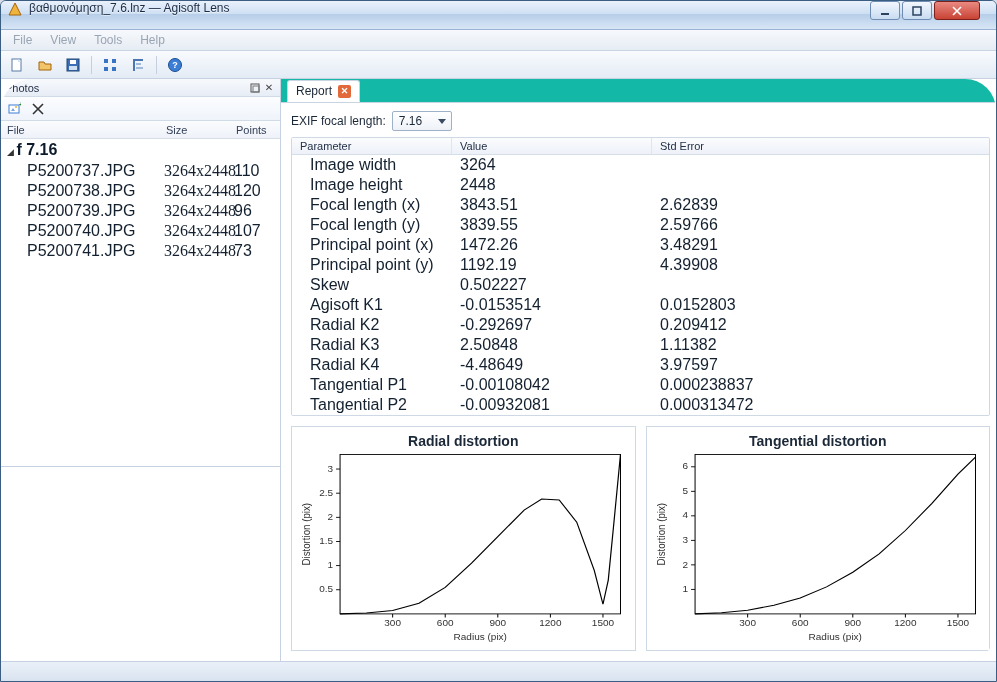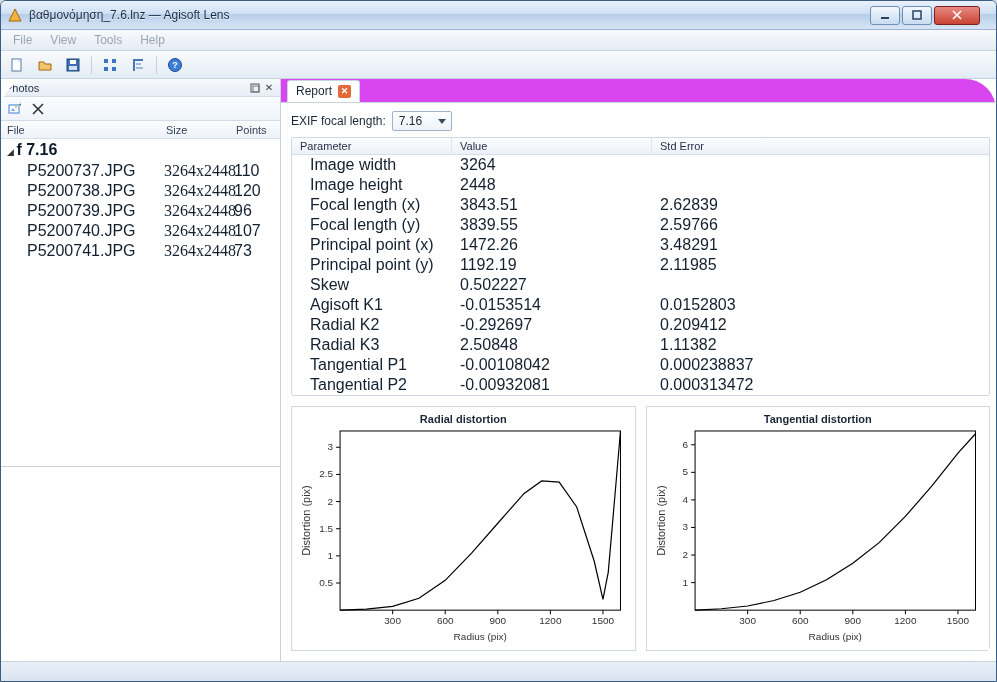"βαθμονόμηση_7.6.lnz — Agisoft Lens" .titlebar { align-items: center -> none }
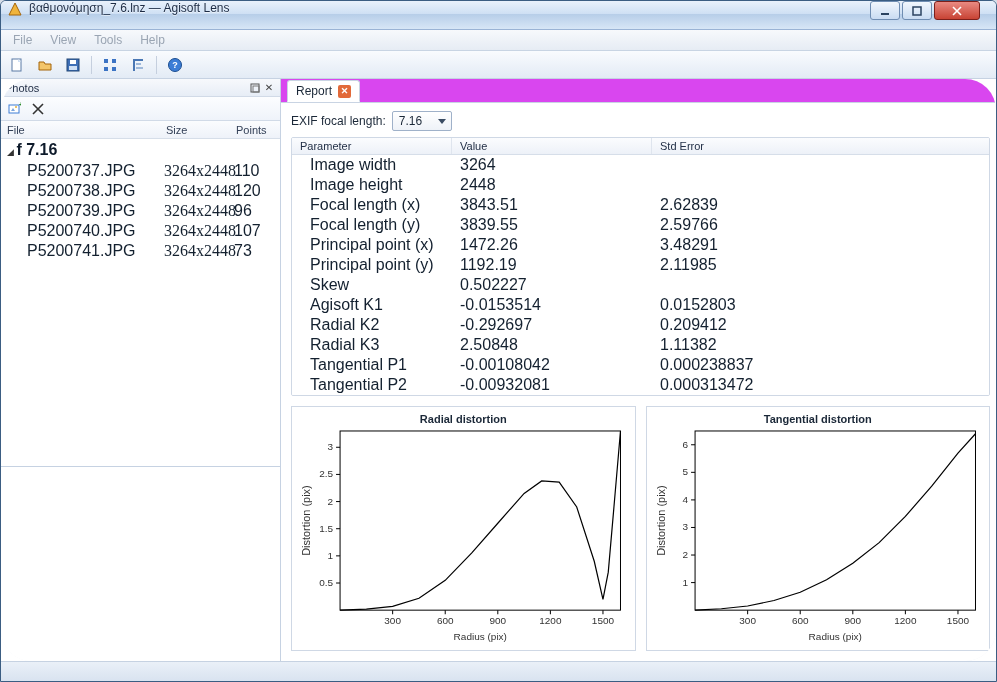"Report" .tabstrip { background: #d946ef -> #14b8a6 }
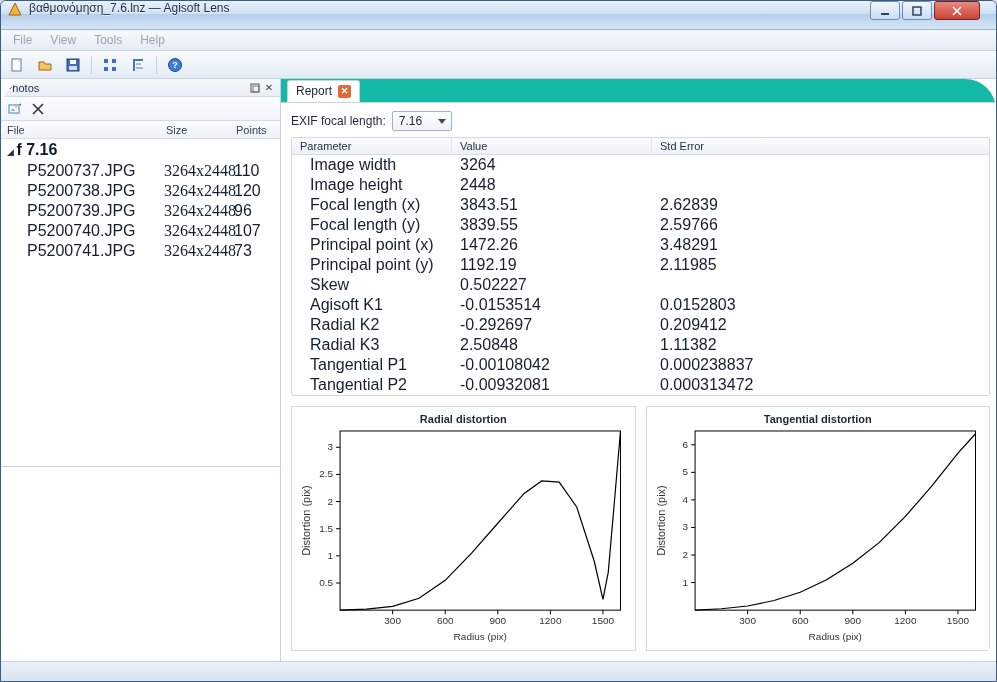"2.11985" div.err { text: 2.11985 -> 4.39908 }
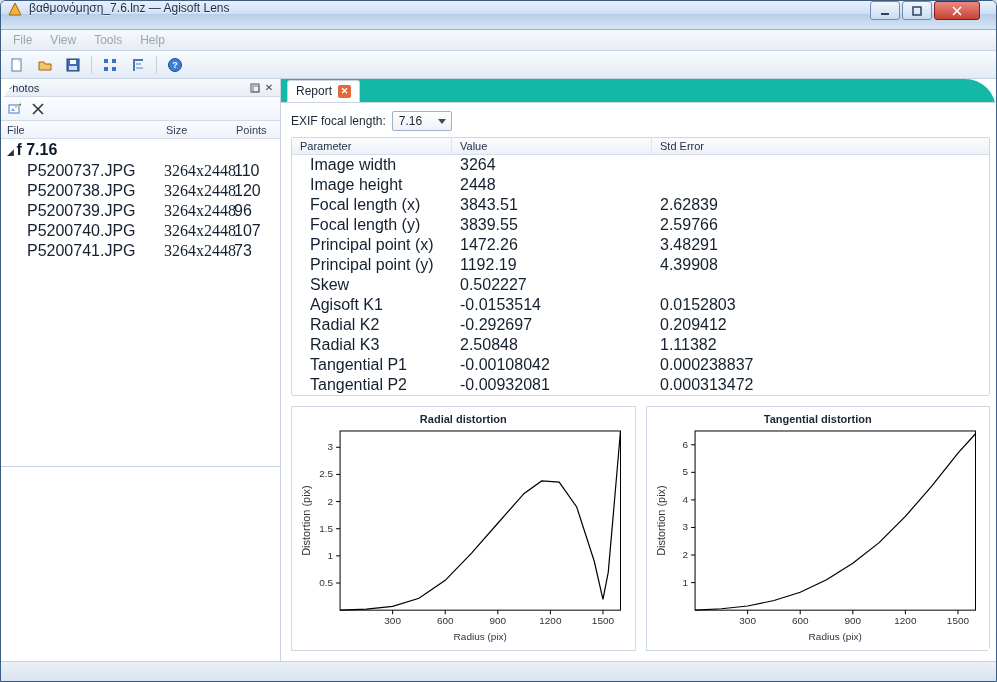"Radial K4" div.param-row { html: none -> <div> <div>Radial K4</div> <div>-4.48649</div> <div>3.97597</div> </div> }
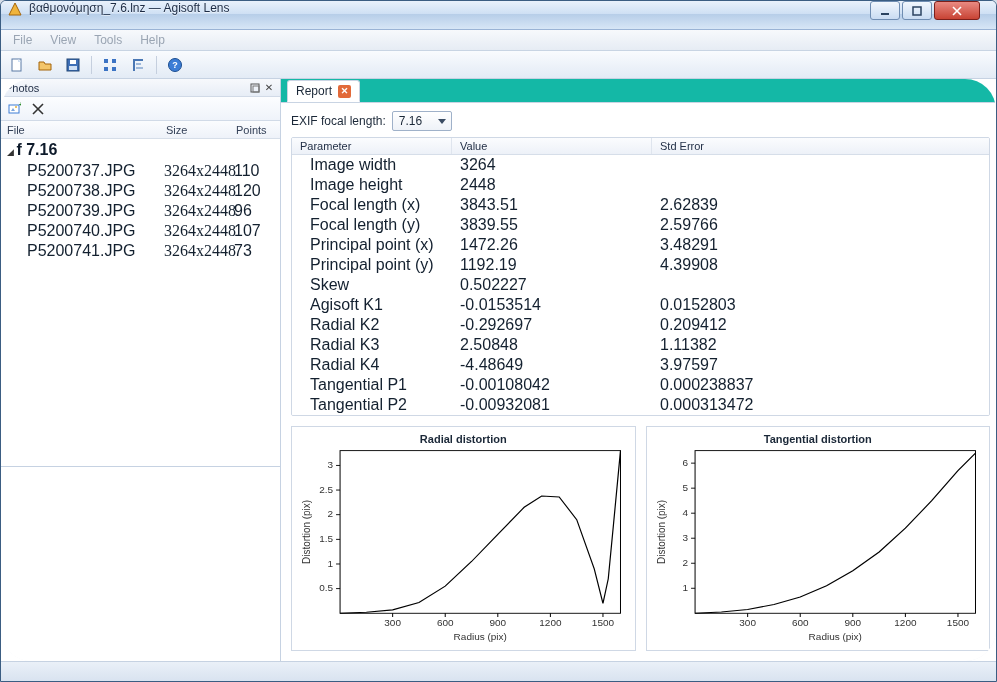"Radial distortion" .chart-title { font-size: 11px -> 14px }
